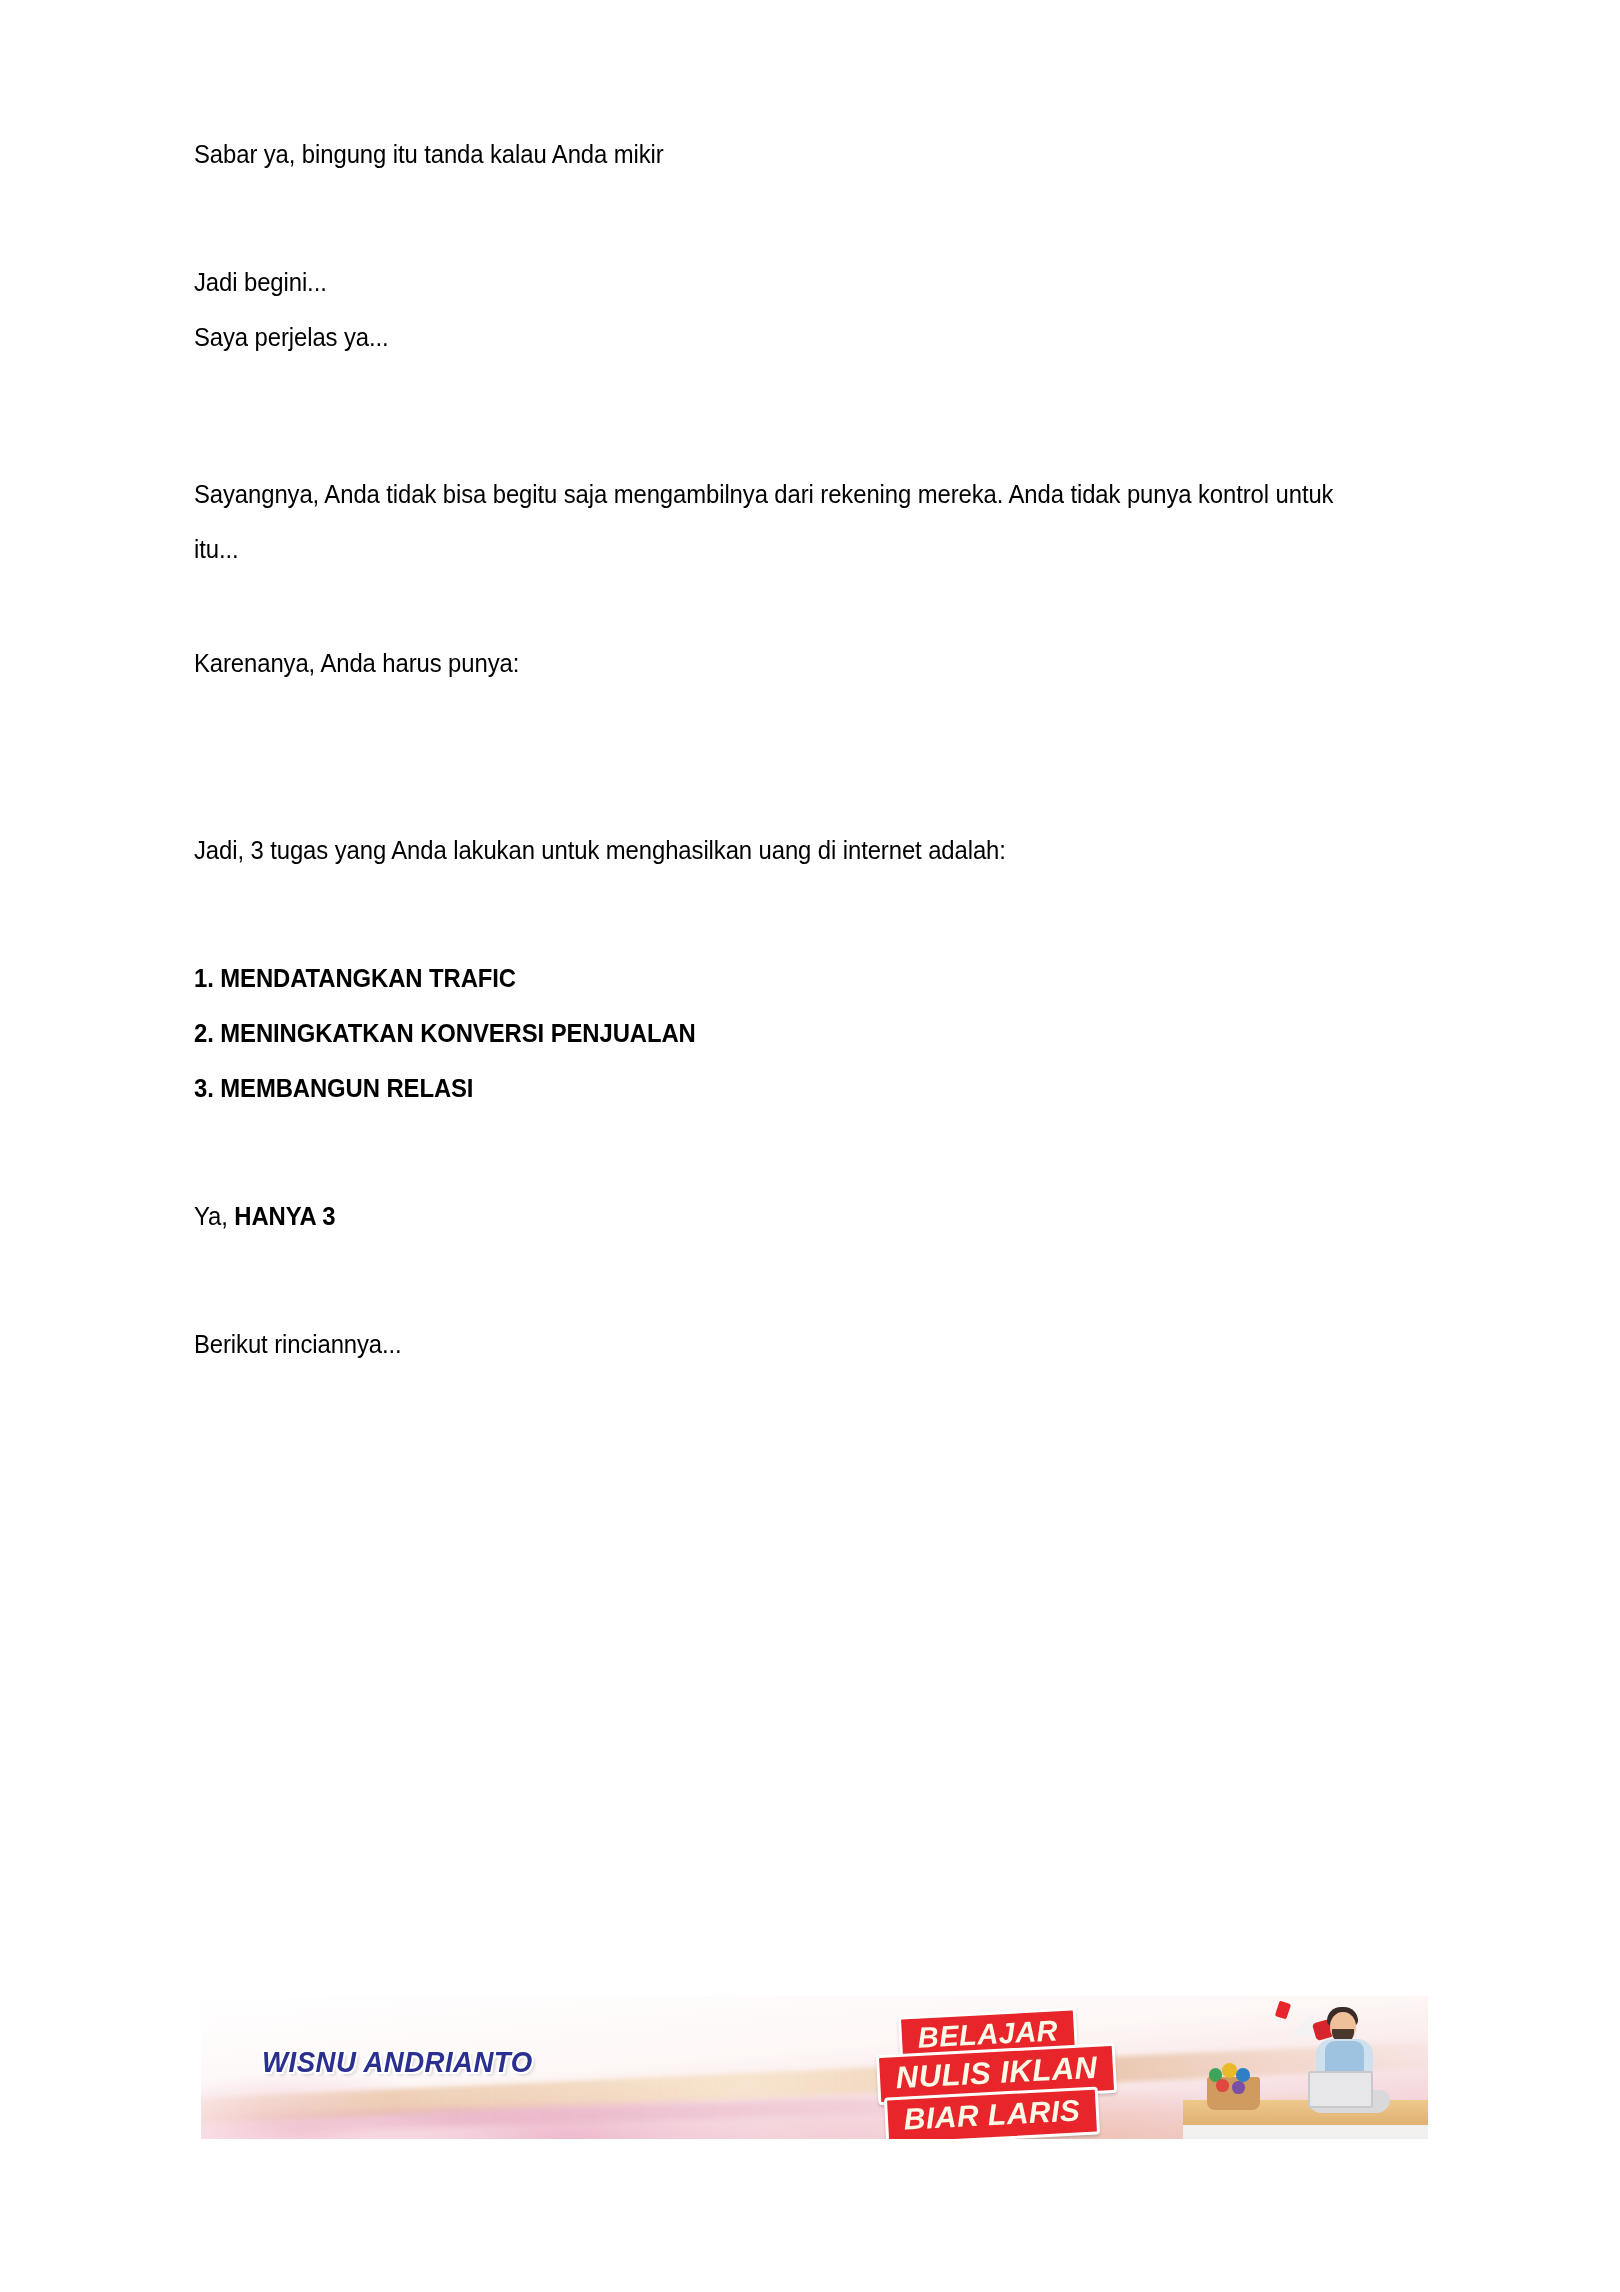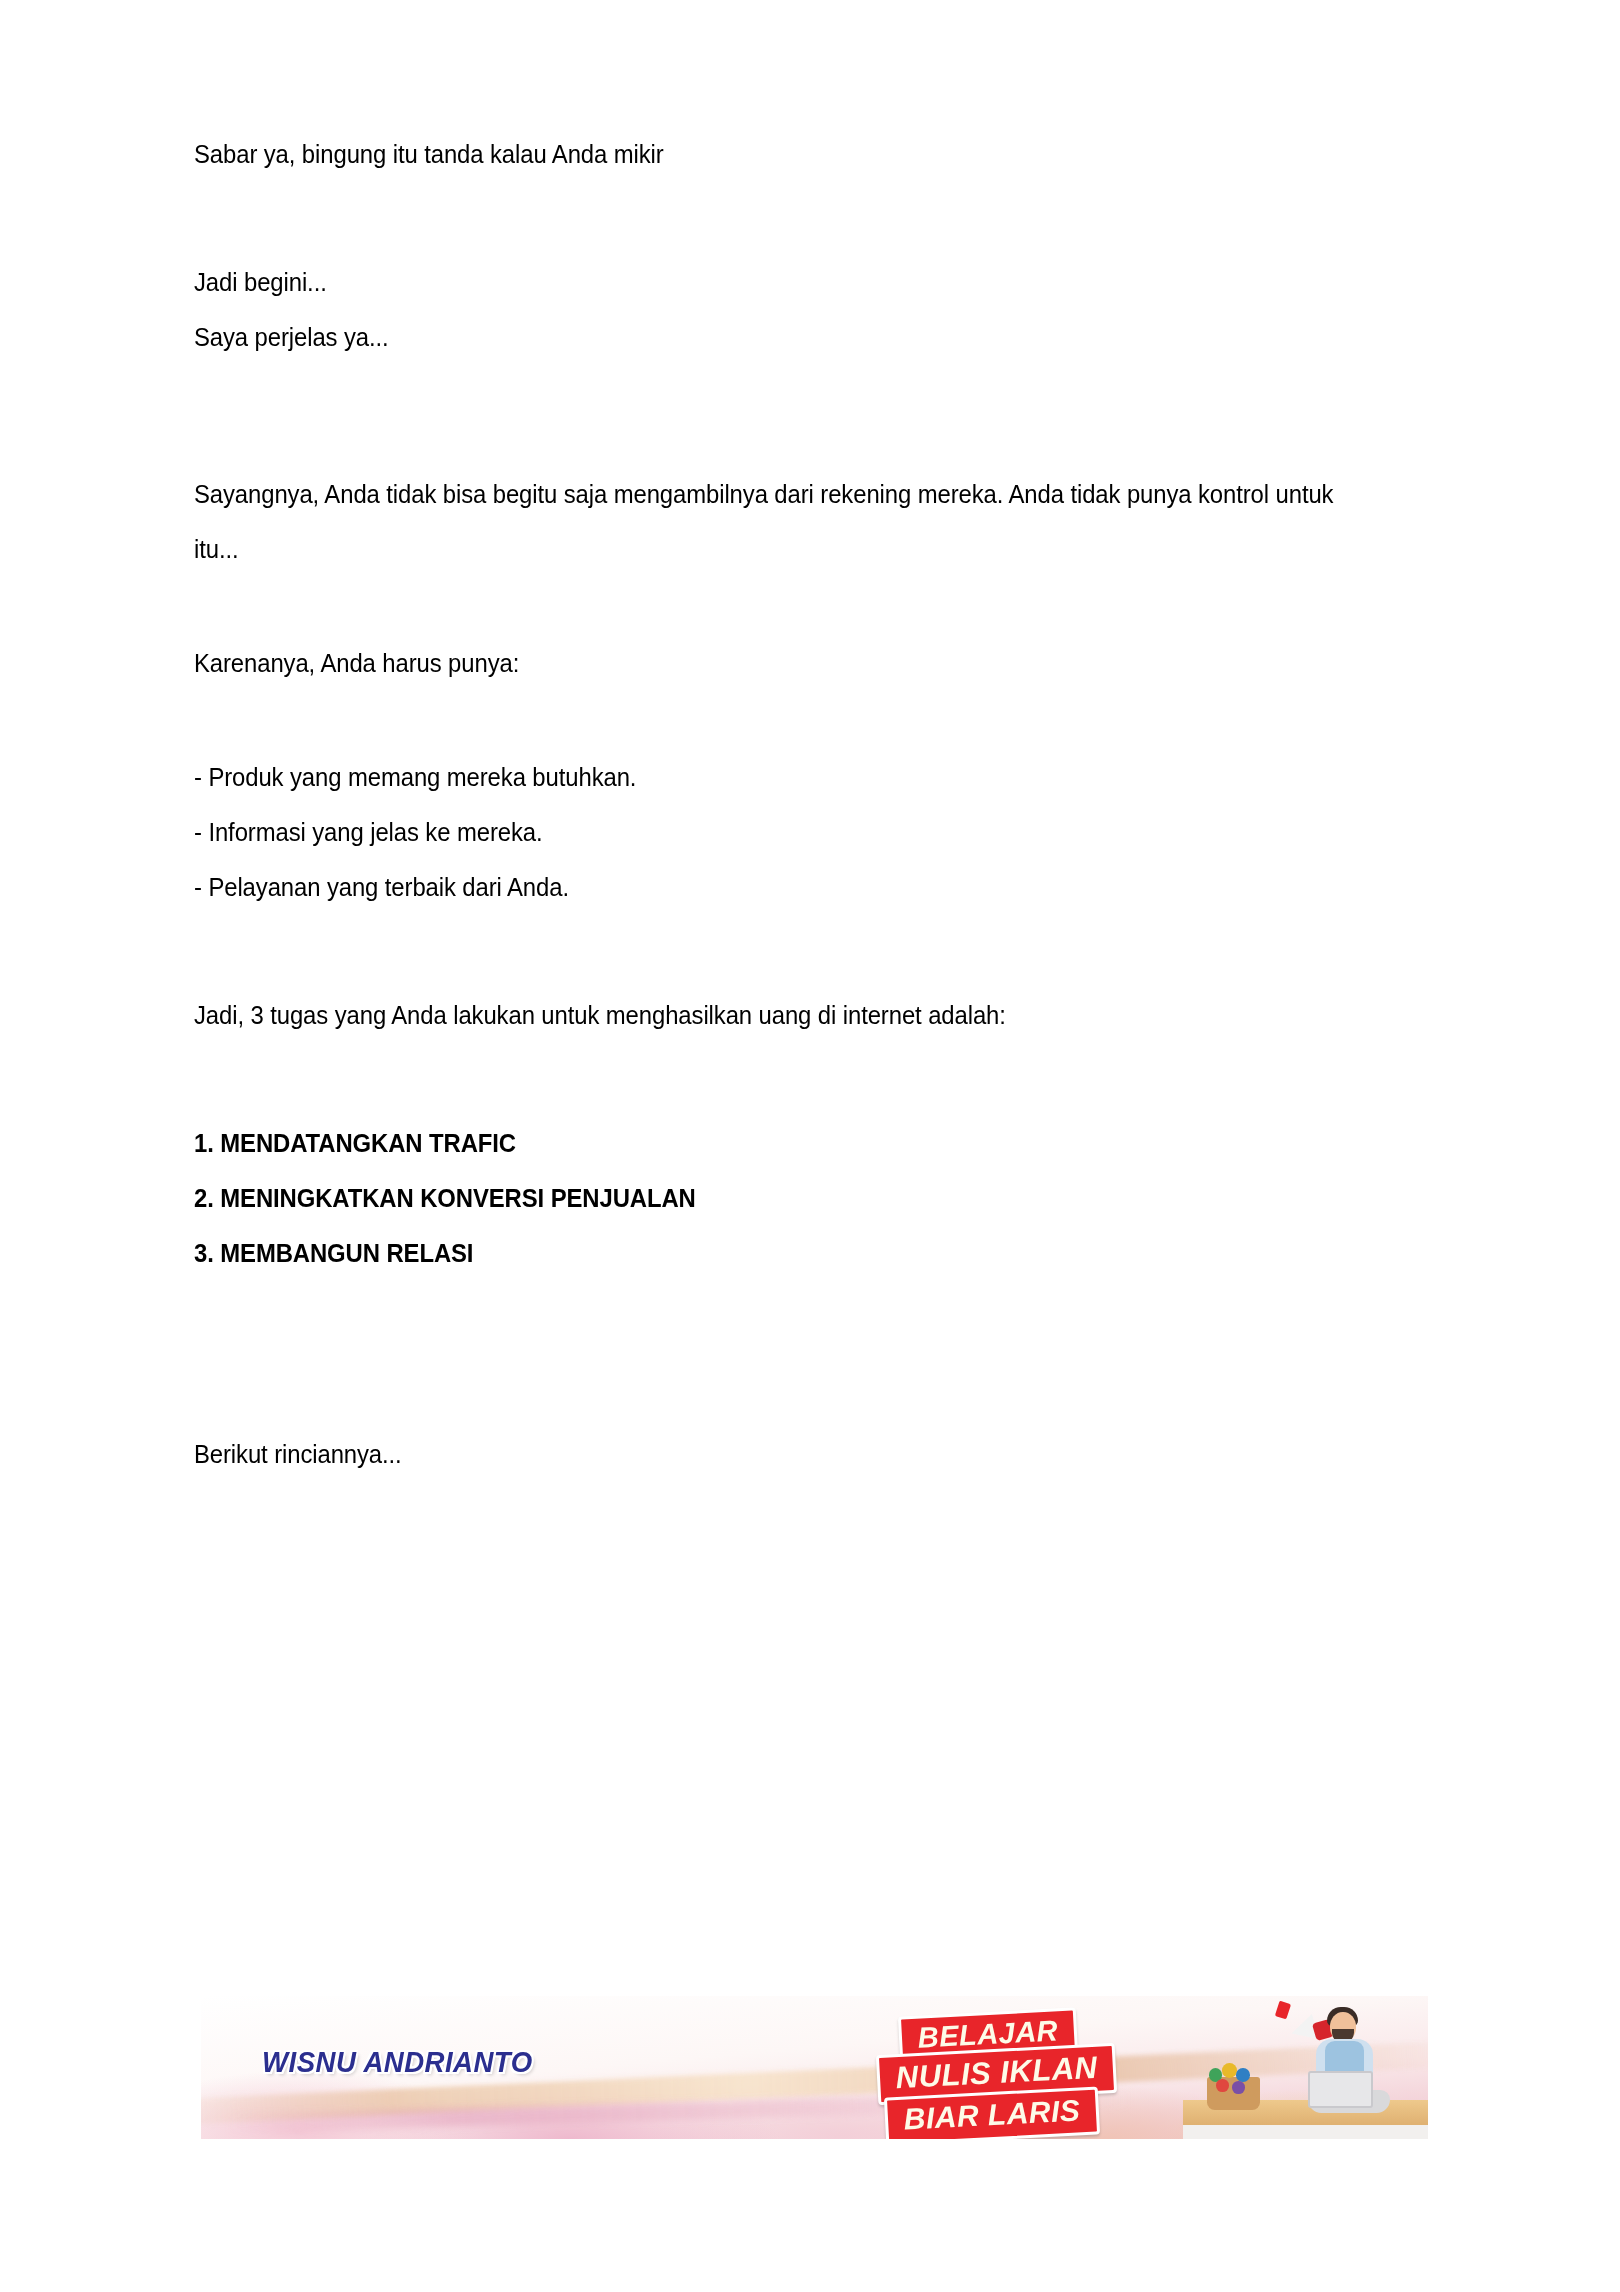"- Produk yang memang mereka" div.block { html: <div> <div> <span>- Produk yang memang mereka butuhkan.</span> </div> <div> <span>- Informasi yang jelas ke mereka.</span> </div> <div> <span>- Pelayanan yang terbaik dari Anda.</span> </div> </div> -> none }
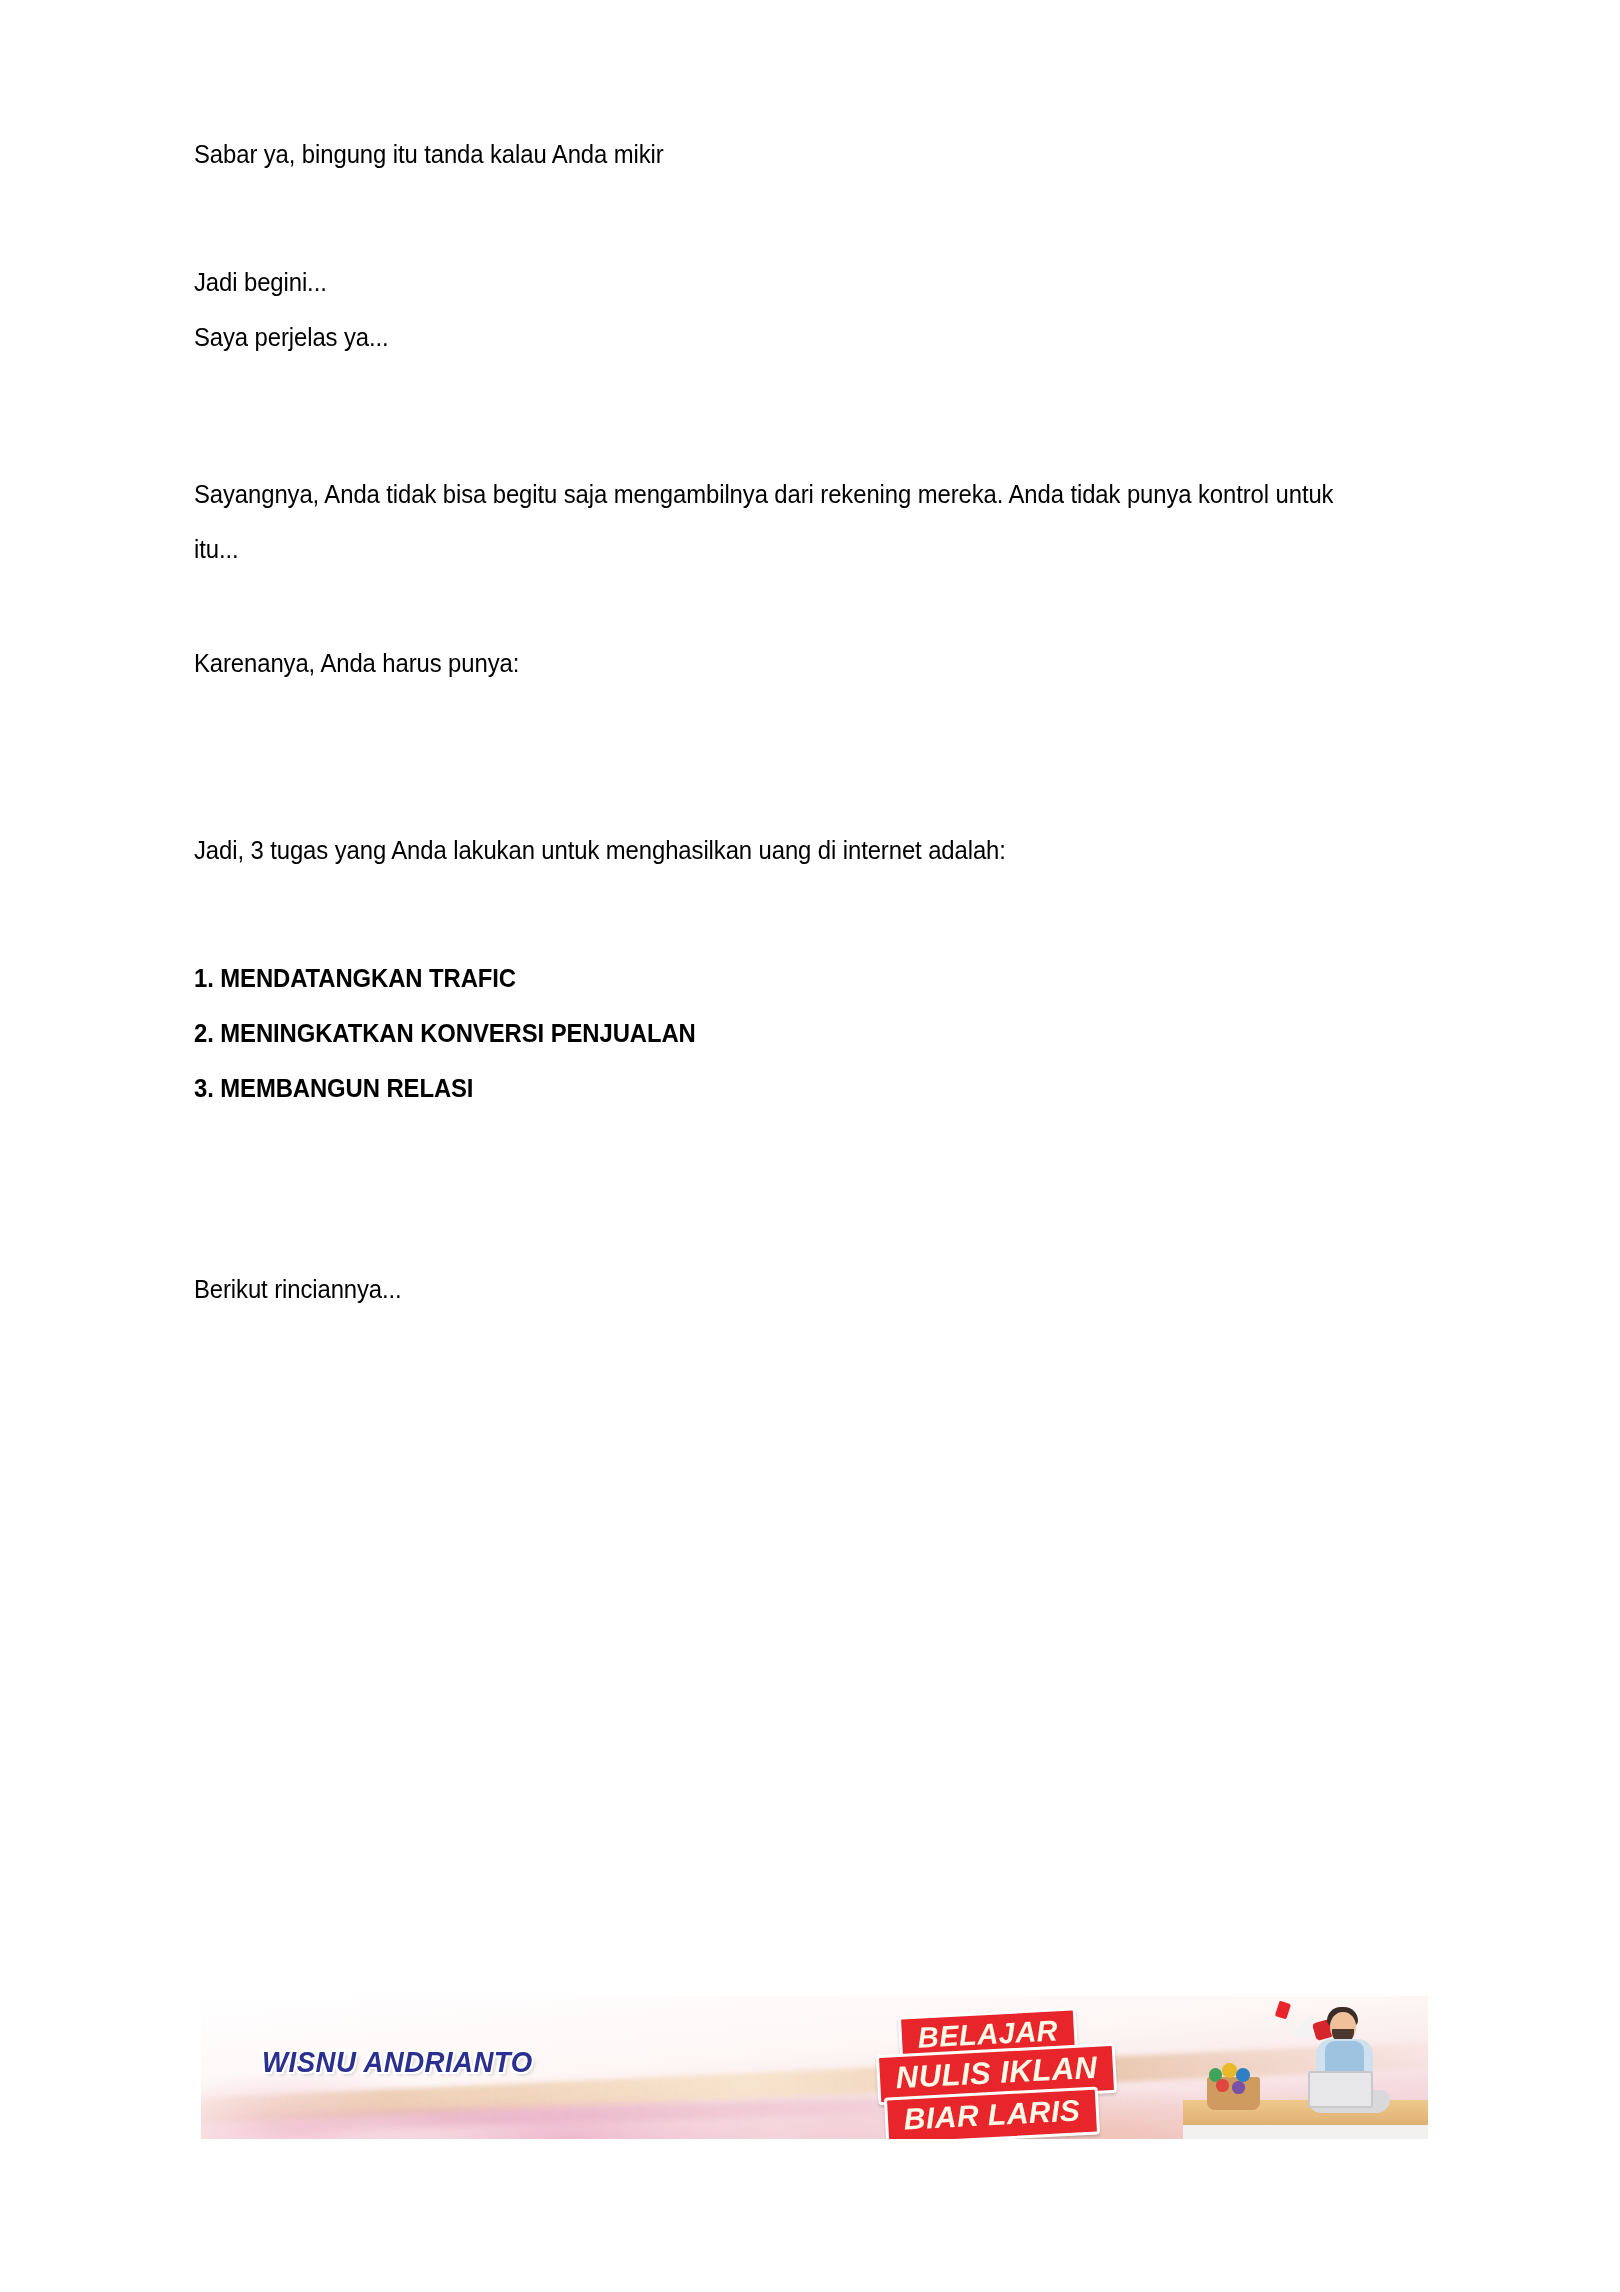"Ya, HANYA 3" div.block { html: none -> <div> <div> <span>Ya, </span><b>HANYA 3</b> </div> </div> }
